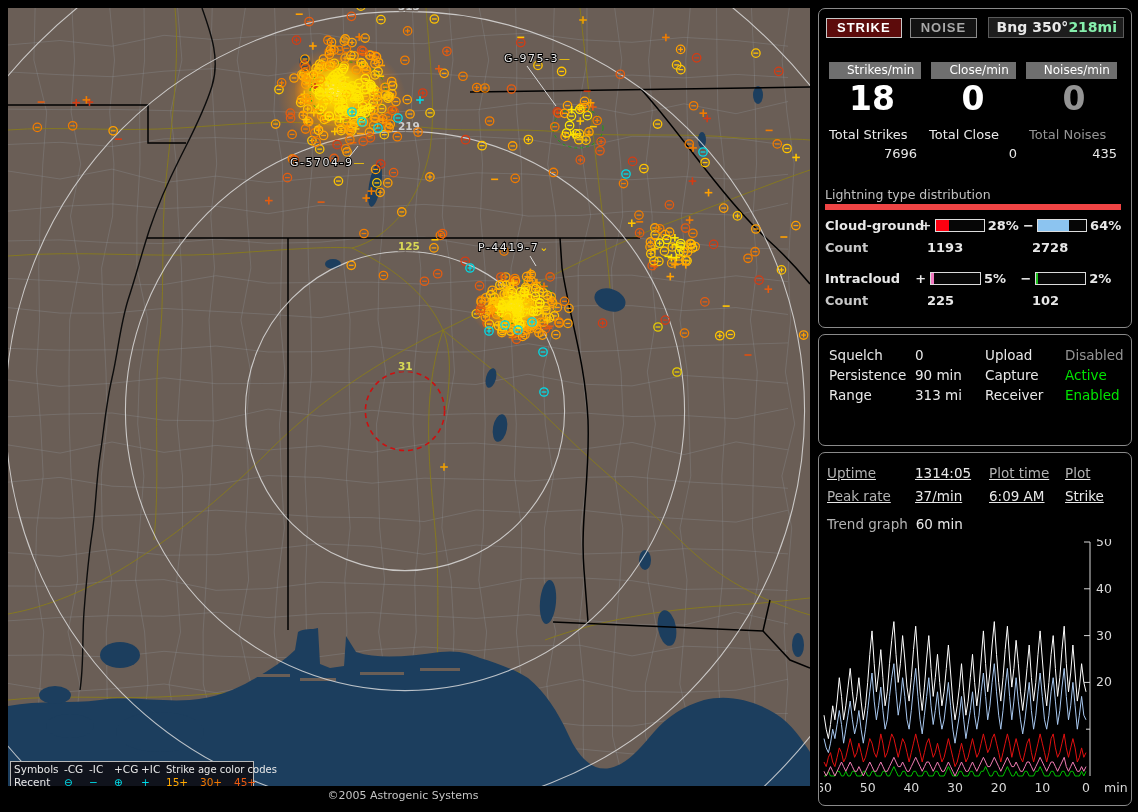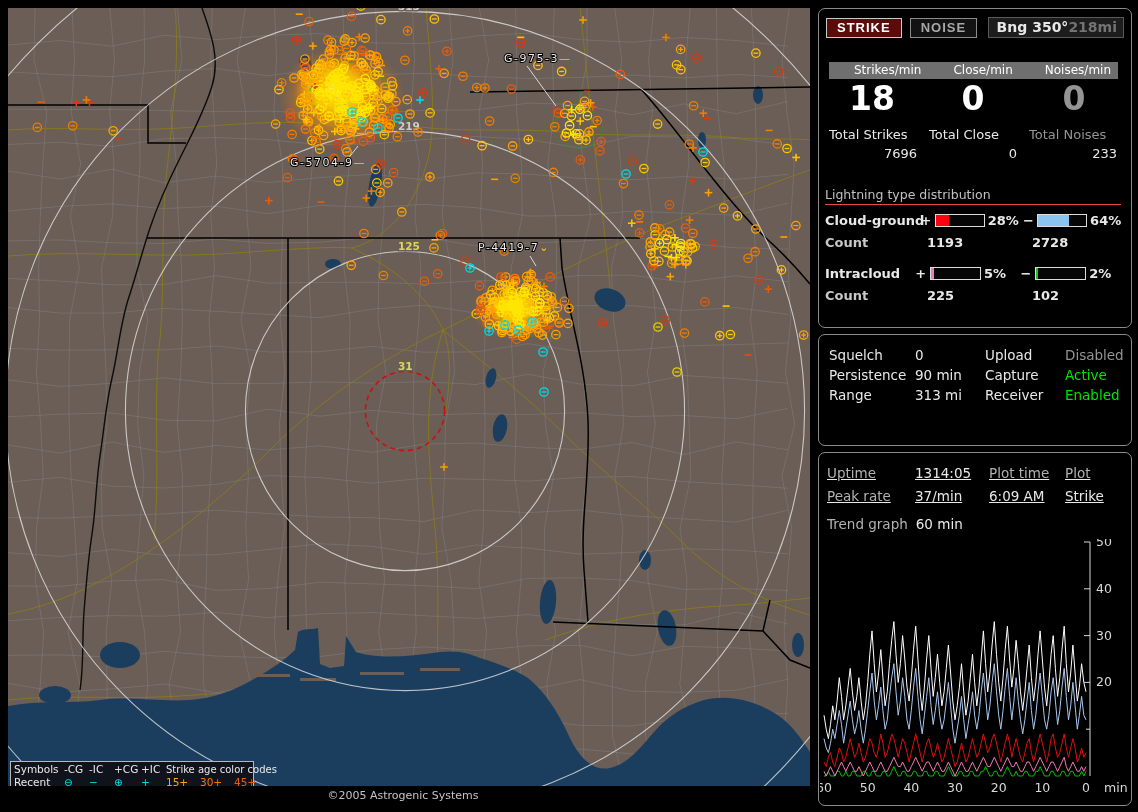"218mi" .bng-dist { color: #737373 -> #86efac }
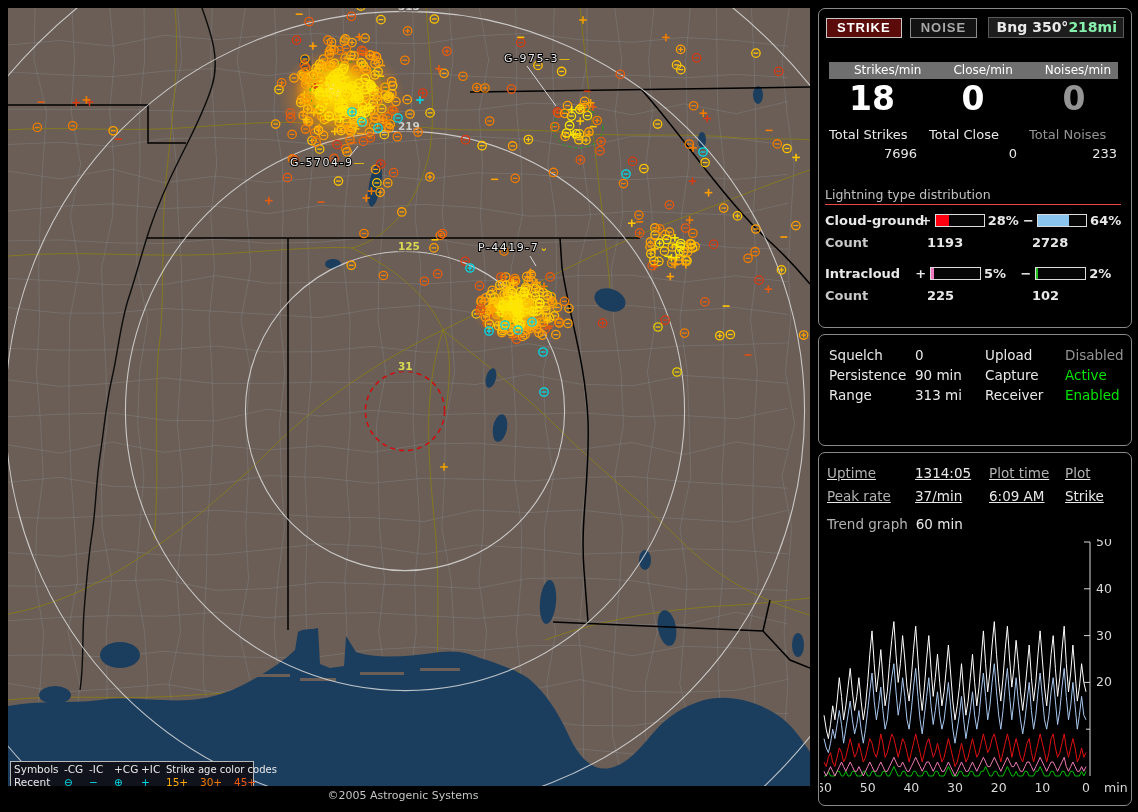"Strikes/min" .chip { padding: 1px 7px 2px 25px -> 1px 7px 2px 18px }
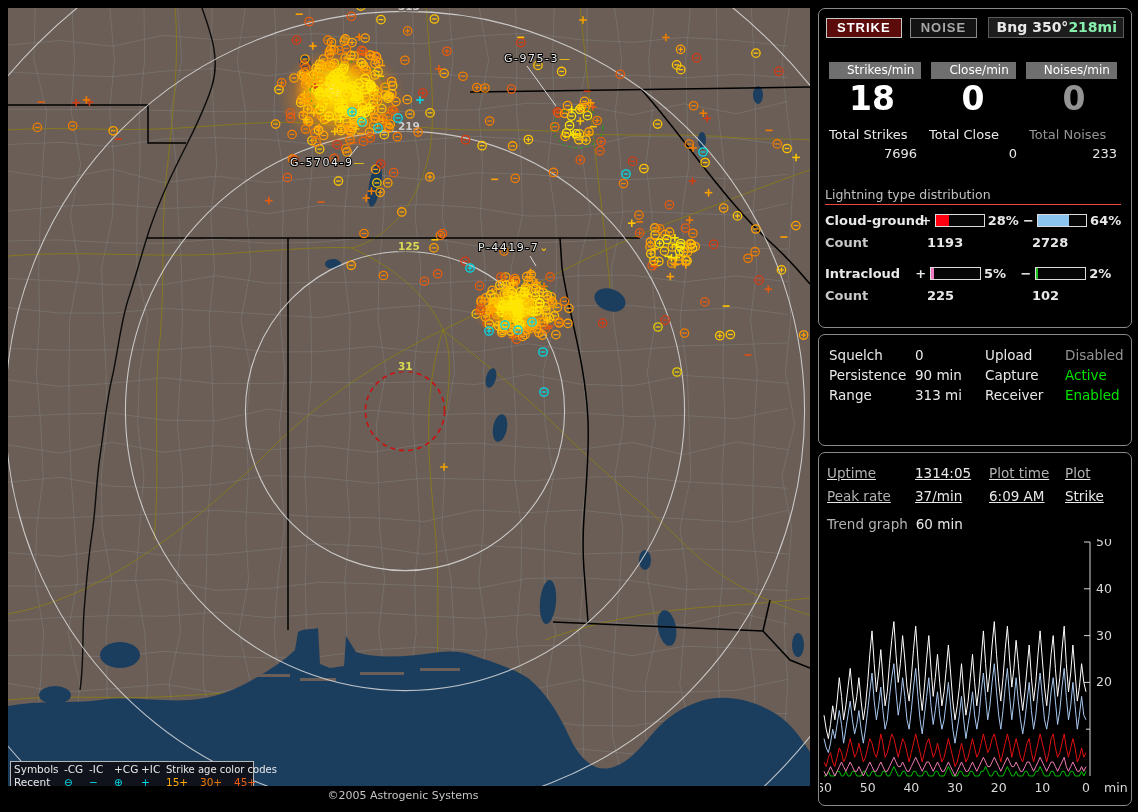"233" span.val { text: 233 -> 435 }
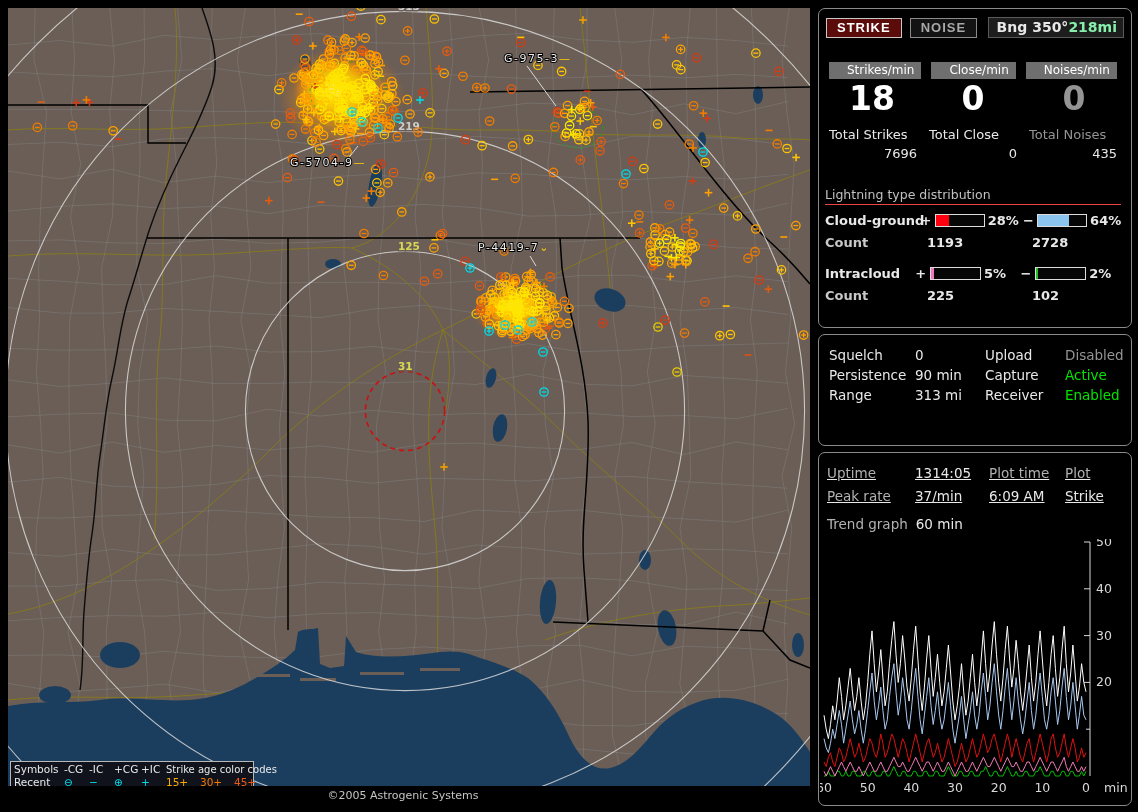"Lightning type distribution" .dist-title { border-bottom: 1px solid #ef4444 -> 6px solid #ef4444 }
